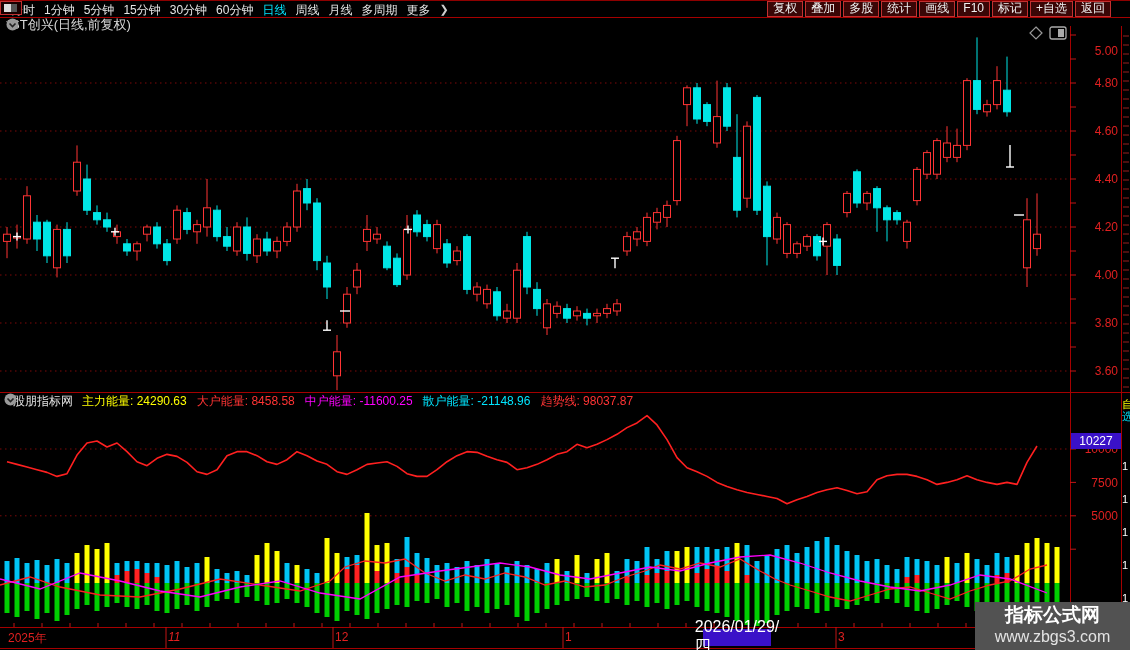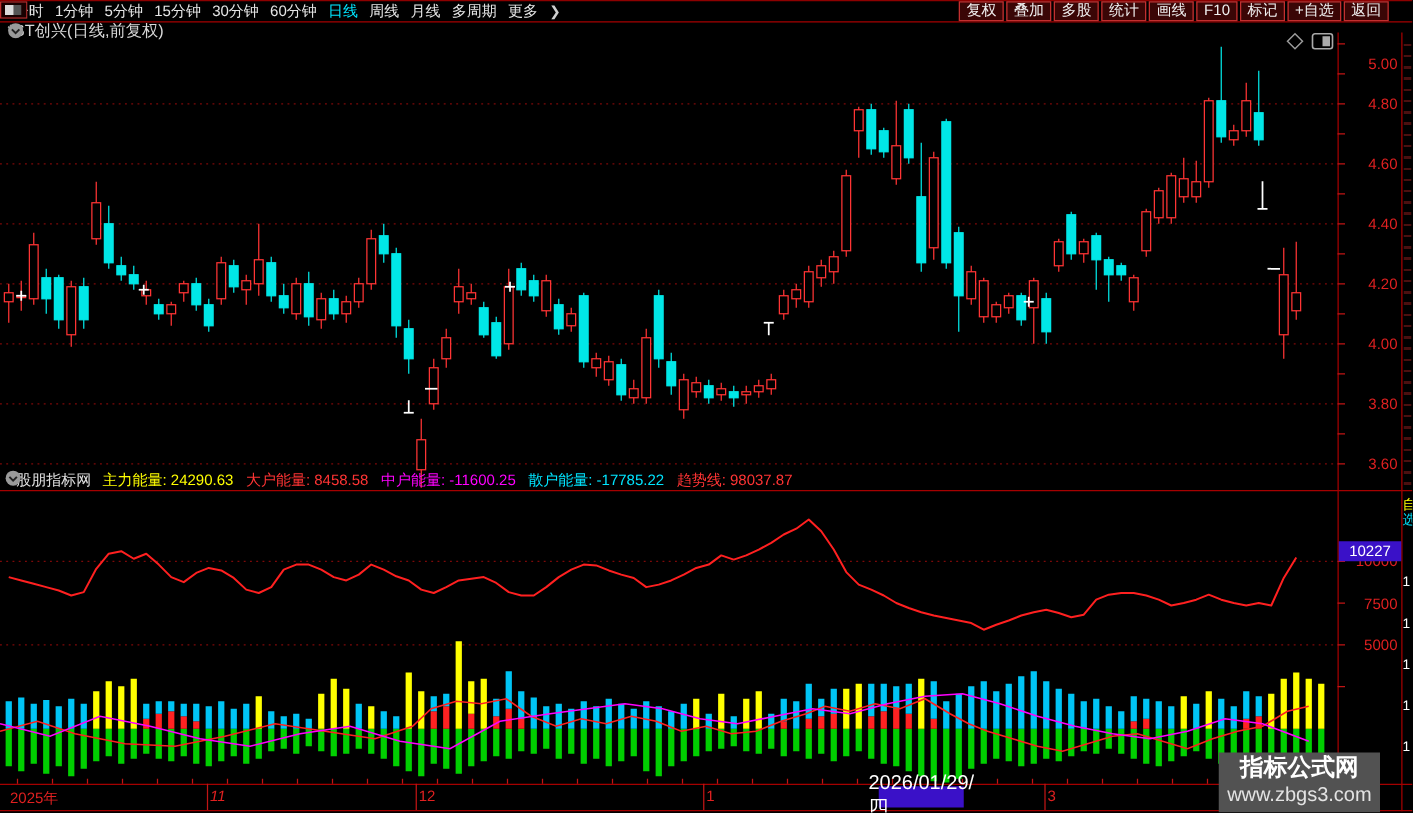"股朋指标网" .indhead { top: 376px -> 393px }
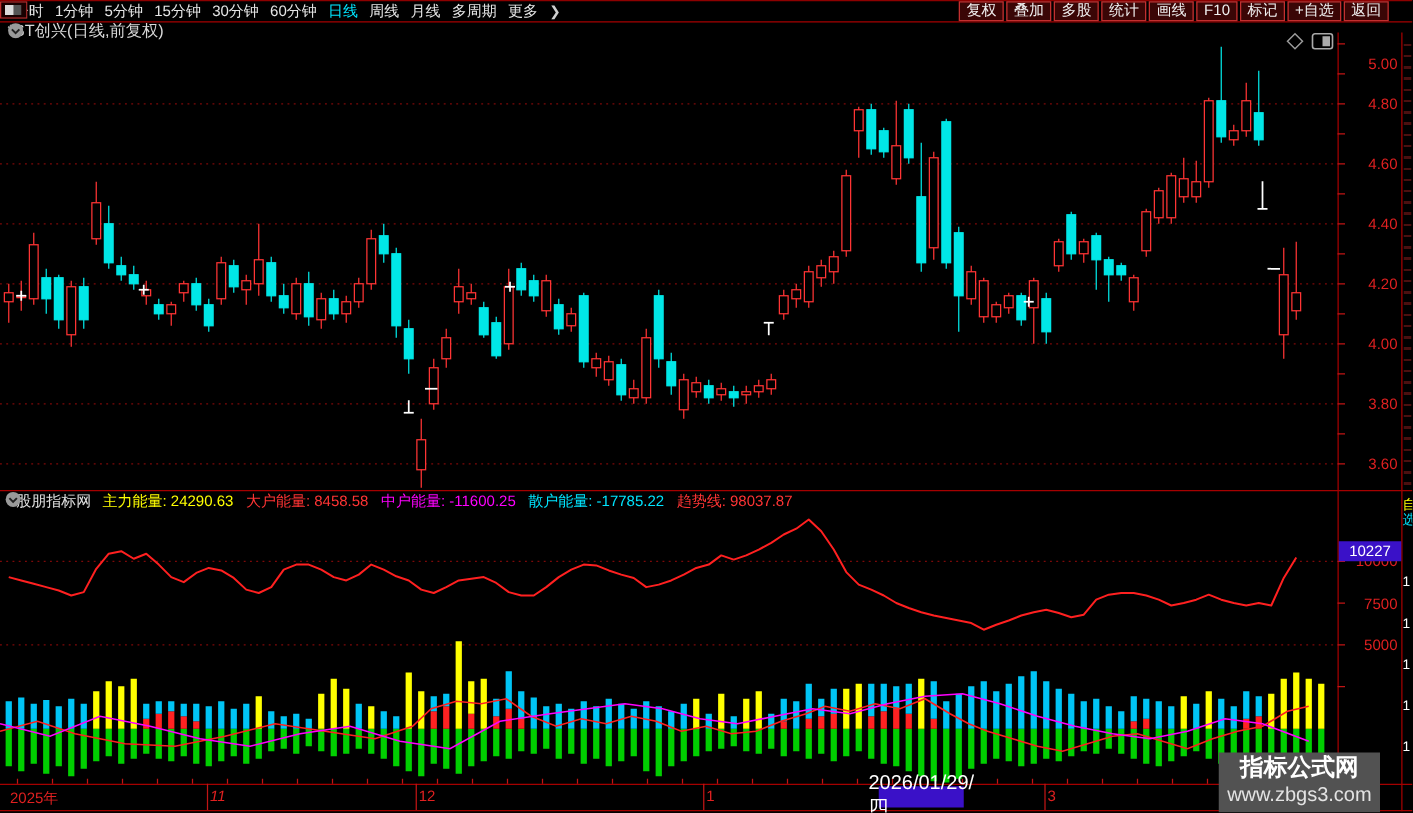"散户能量: -17785.22" span.indfield { text: -17785.22 -> -21148.96 }
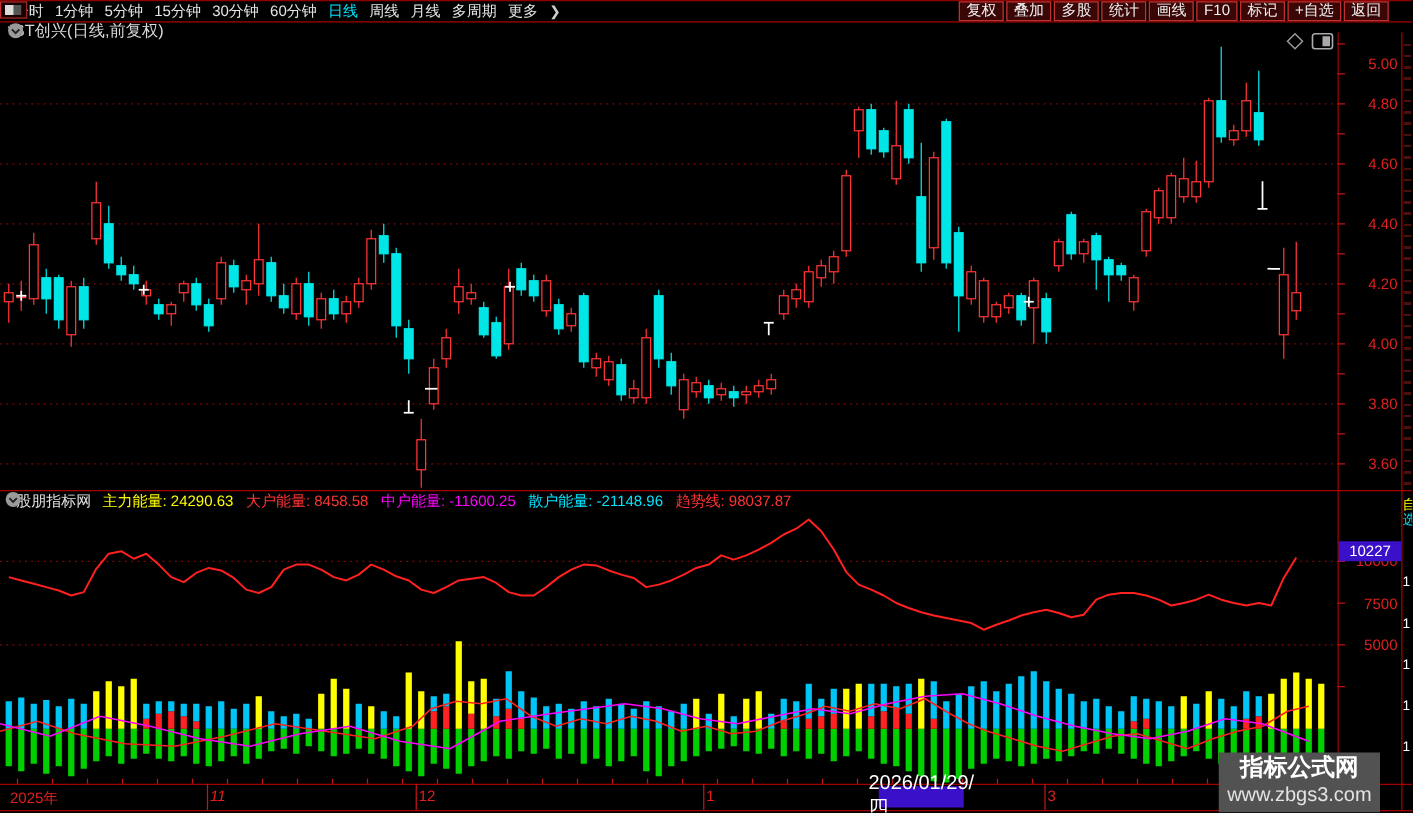"指标公式网" .wm { width: 129px -> 155px }
